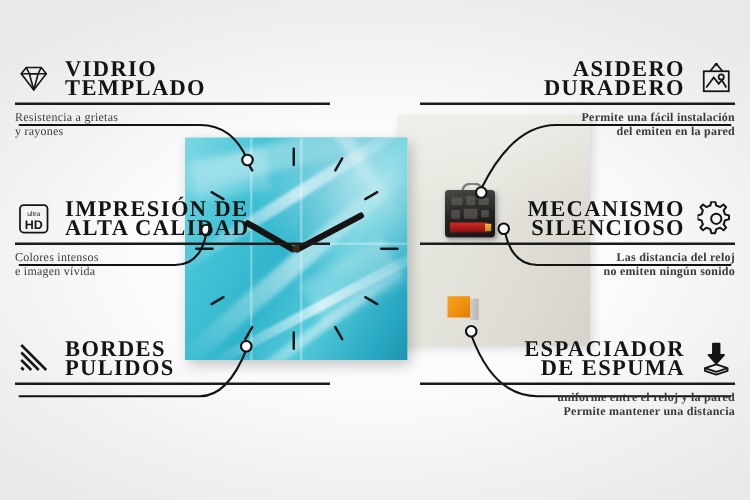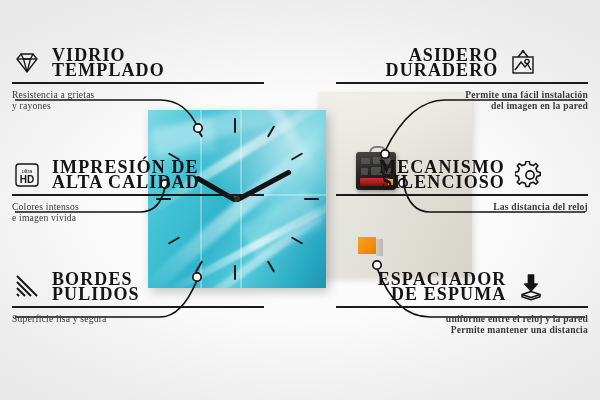"ASIDERO" .feat.right .hdr { justify-content: center -> flex-end }
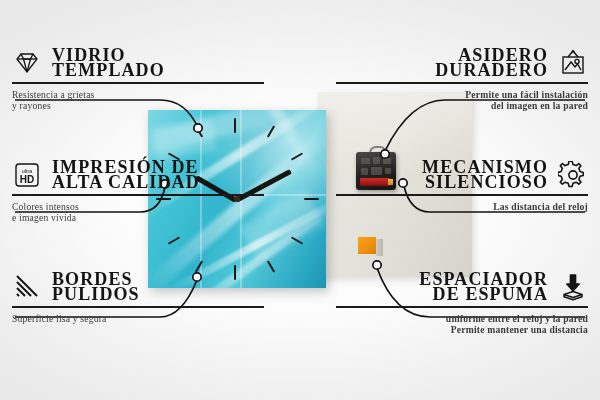"del imagen en la pared" div.sub { text: imagen -> emiten }
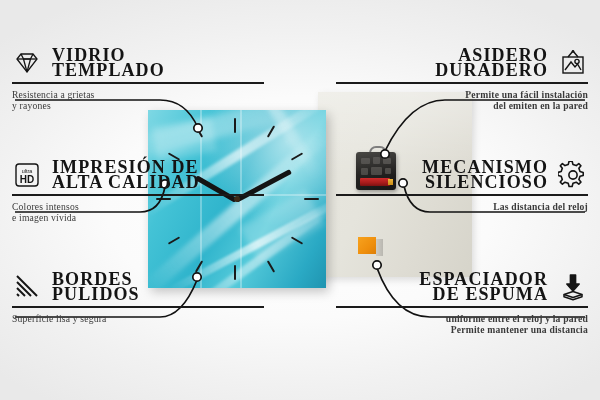"no emiten ningún sonido" div.sub { html: none -> <div>no emiten ningún sonido</div> }
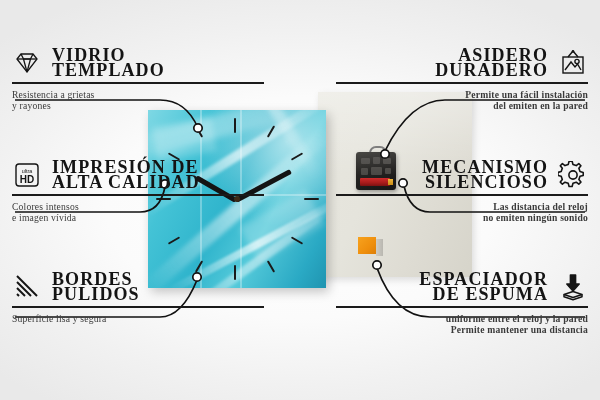"Superficie lisa y segura" div.sub { html: <div>Superficie lisa y segura</div> -> none }
